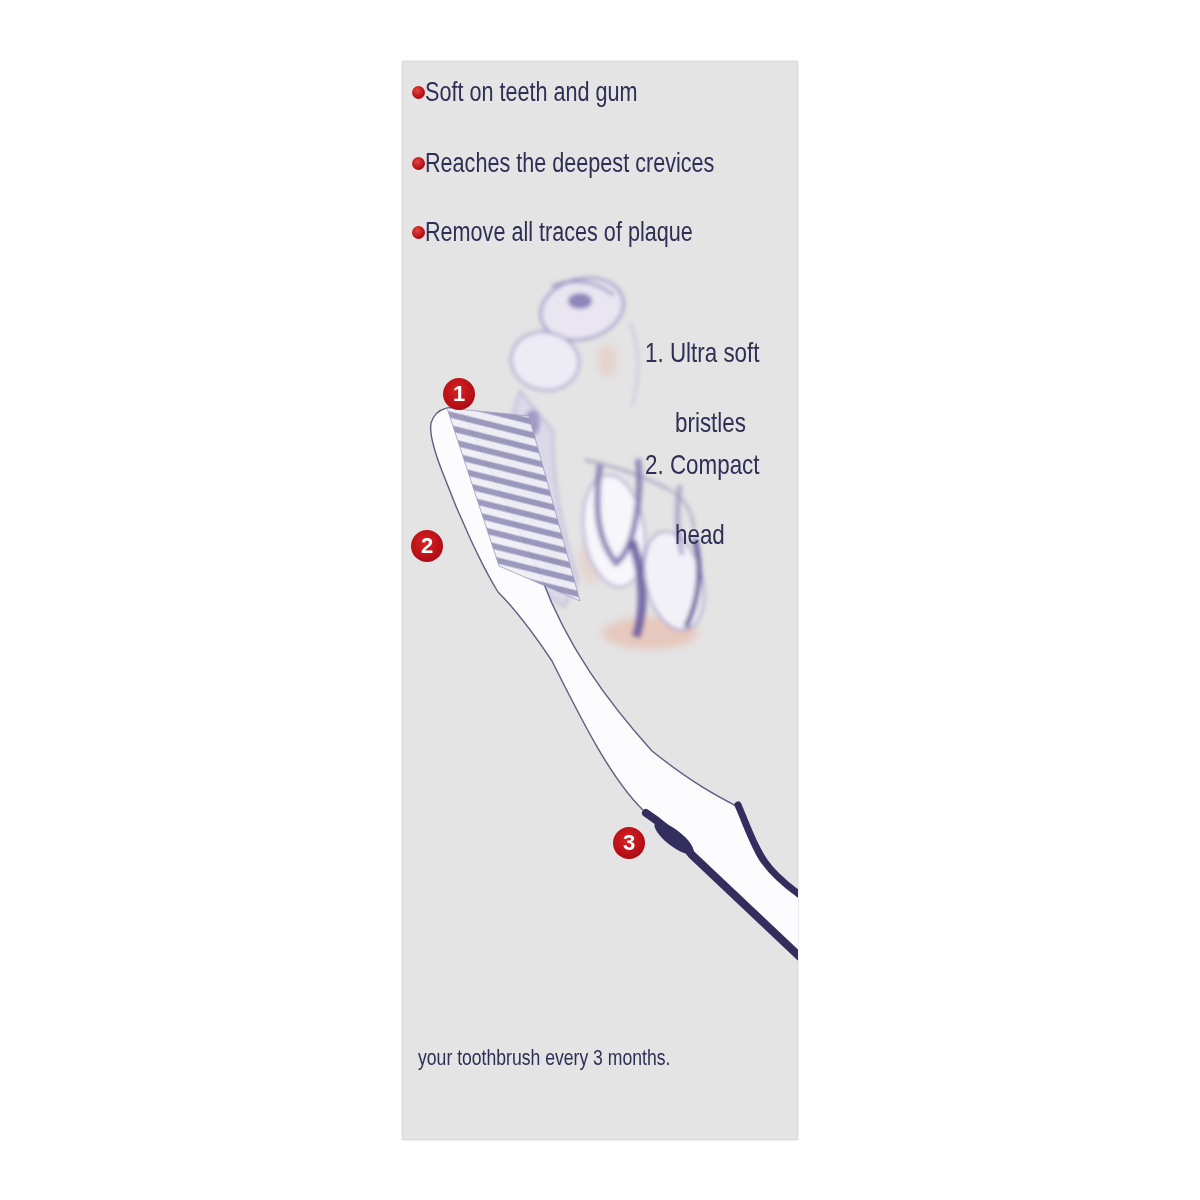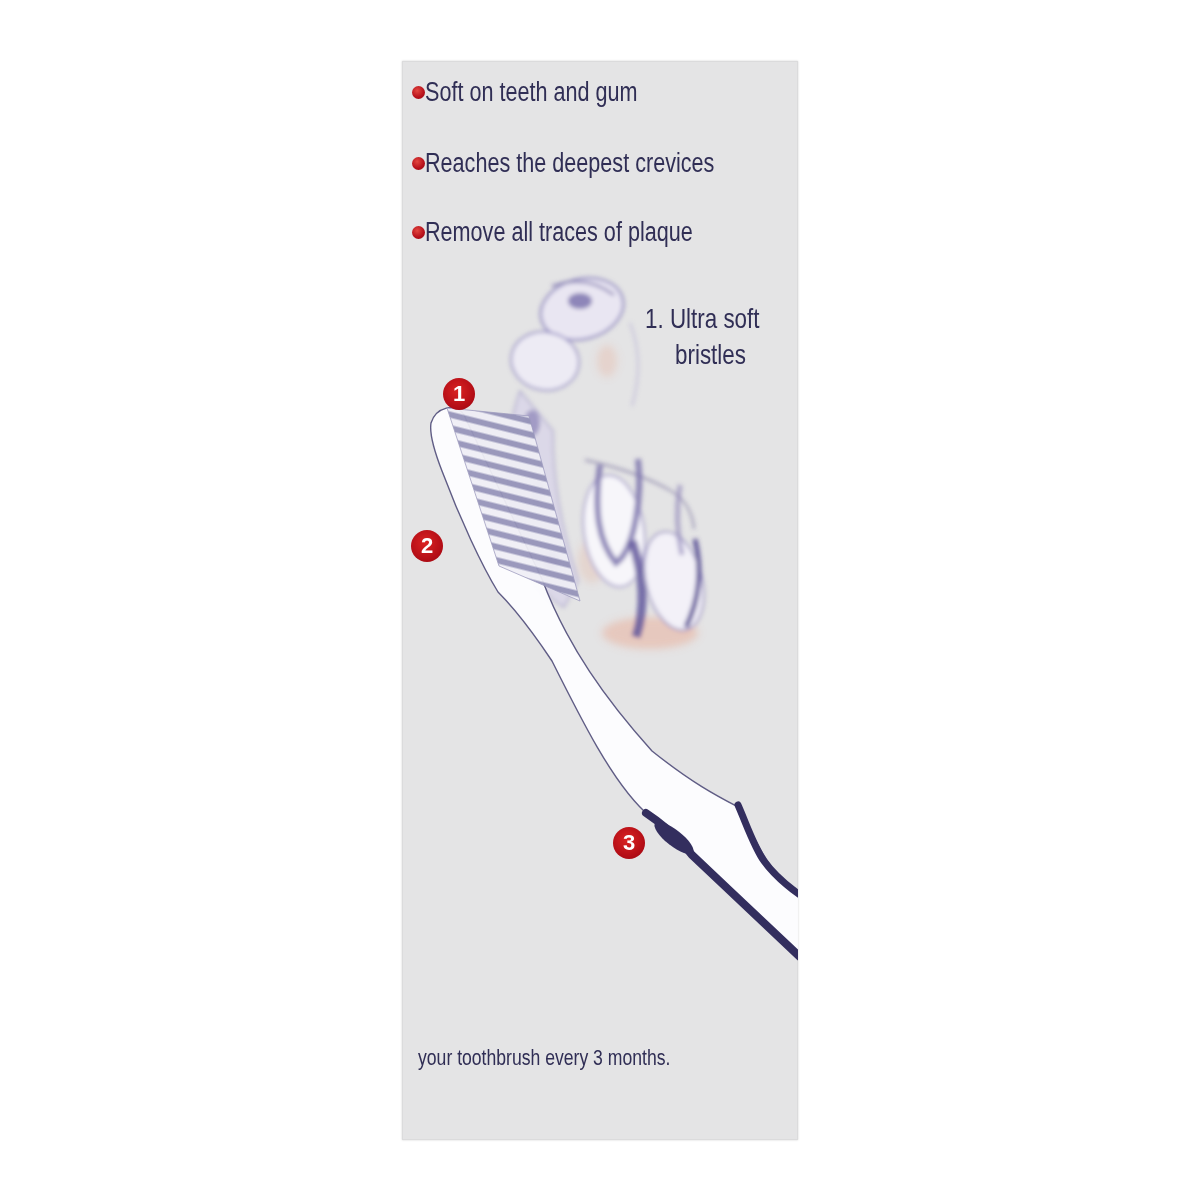"1. Ultra soft" .feature .line { margin-top: none -> 34px }
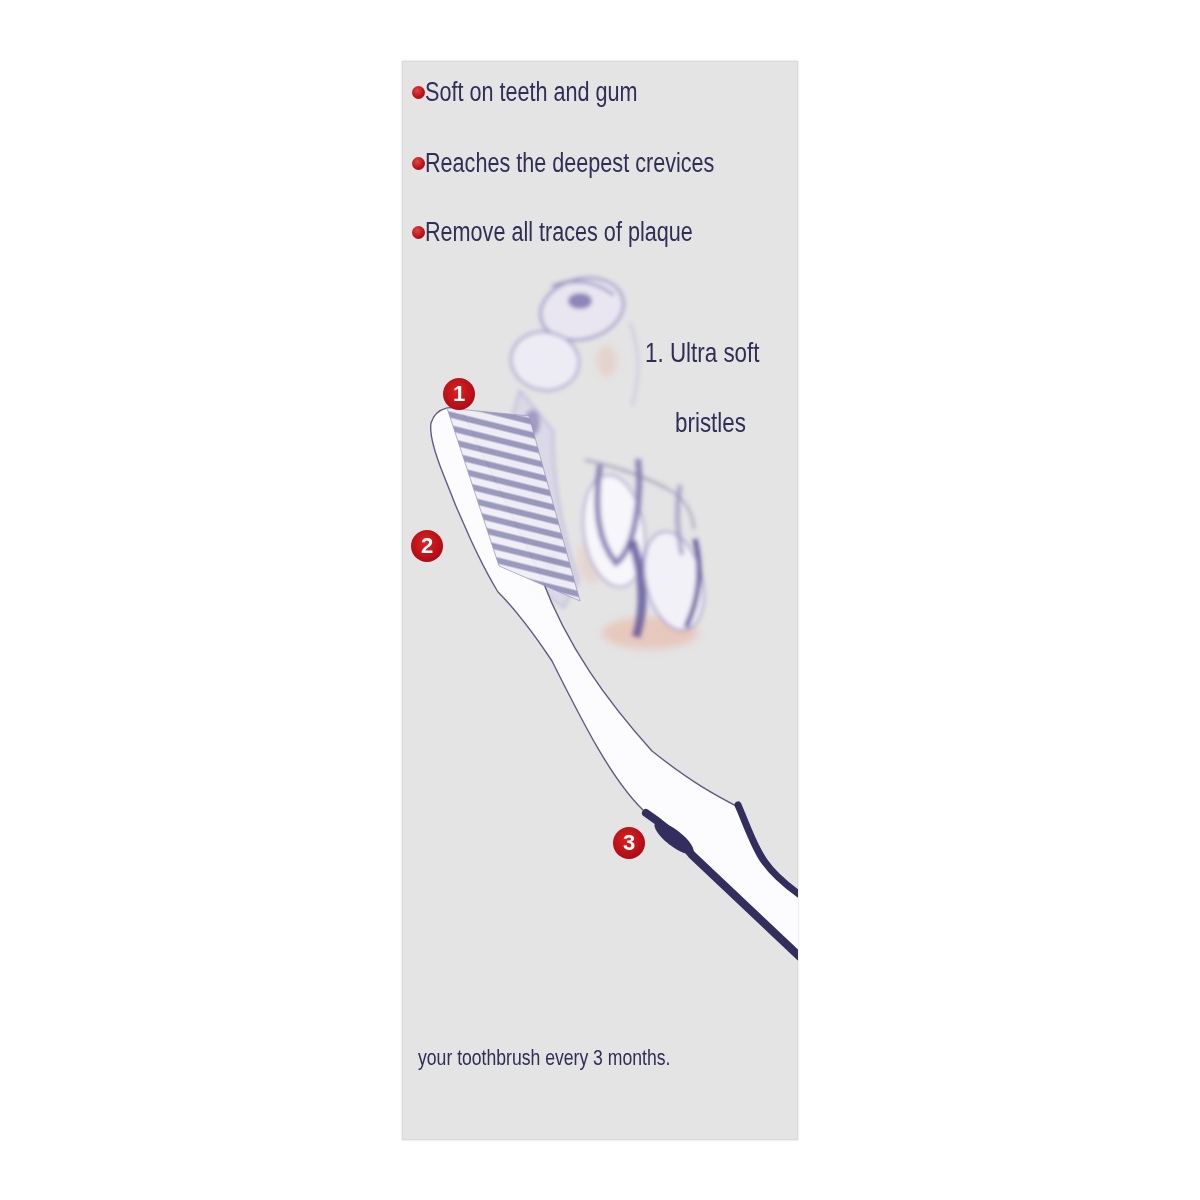"2. Compact" div.feature { html: none -> <div> <span><span>2. Compact</span></span> <span><span>head</span></span> </div> }
